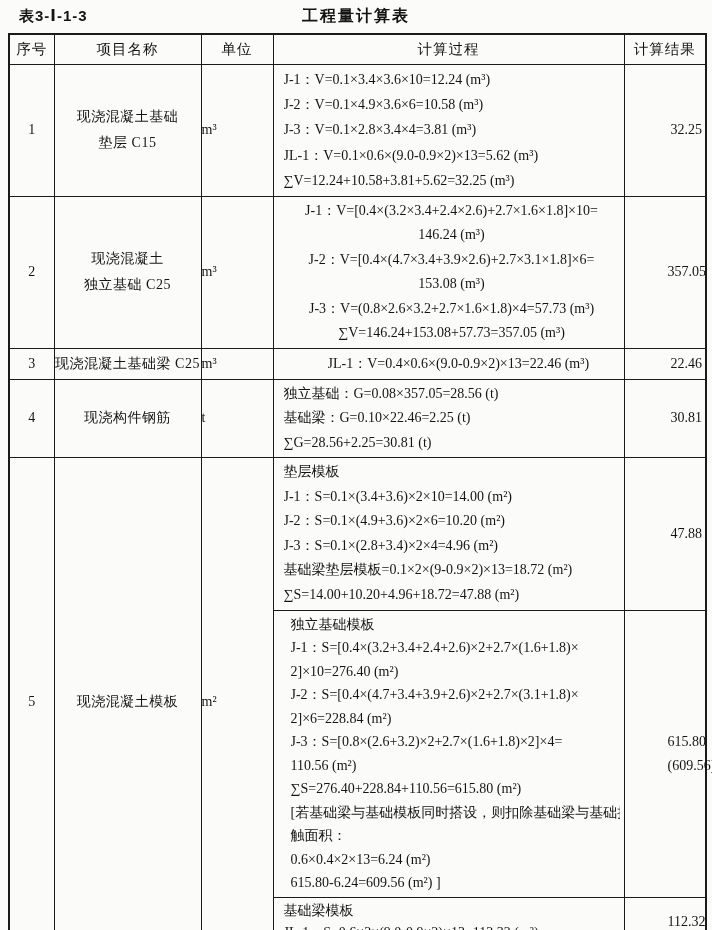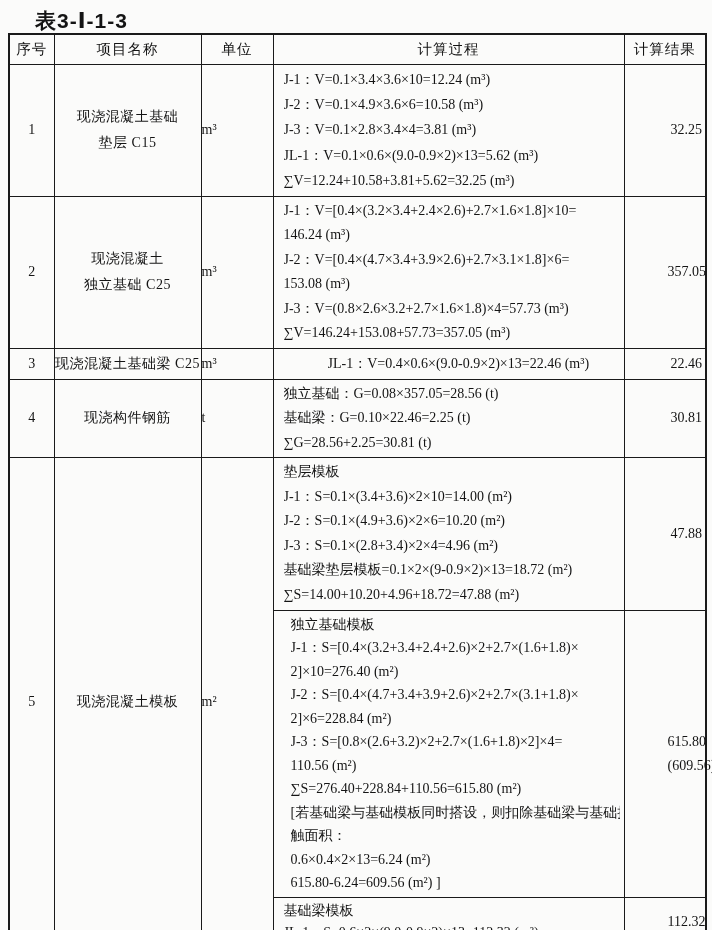"表3-Ⅰ-1-3" .table-label { font-size: 21px -> 15px; left: 35px -> 19px }
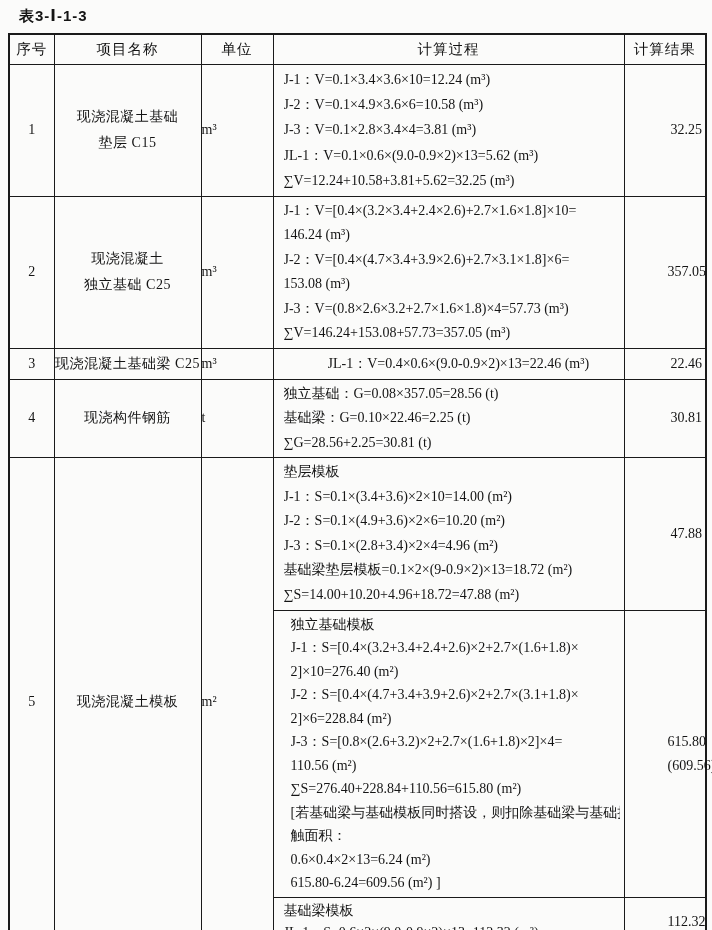"工程量计算表" span.table-title { html: none -> <span>工程量计算表</span> }
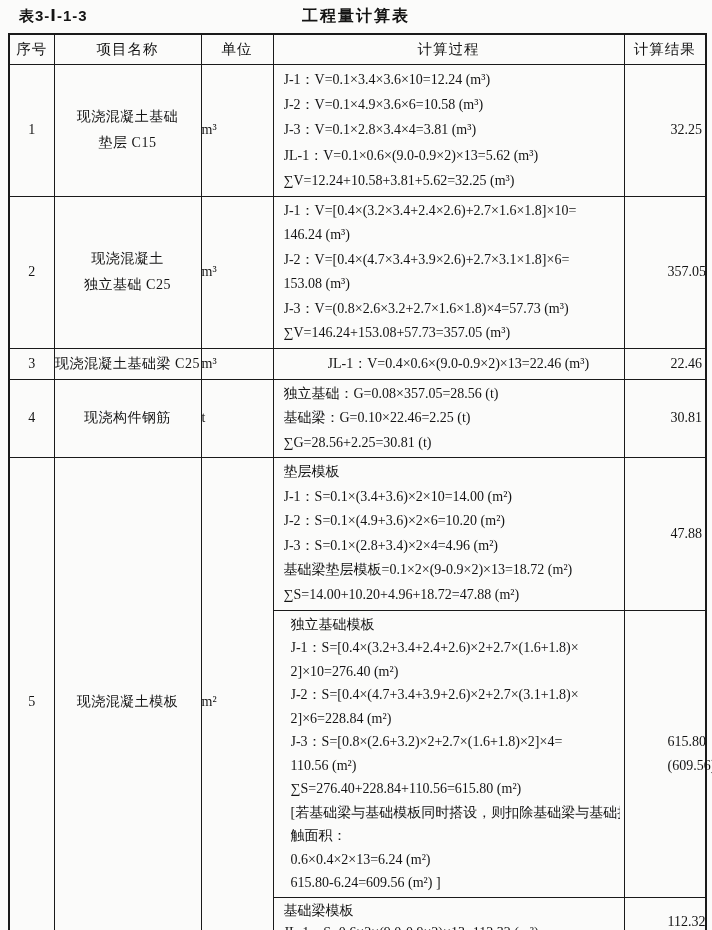"J-1：V=[0.4×(3.2×3.4+2.4×2.6)+2.7×1.6×1.8" tr.r2 .cl { text-align: none -> center }
